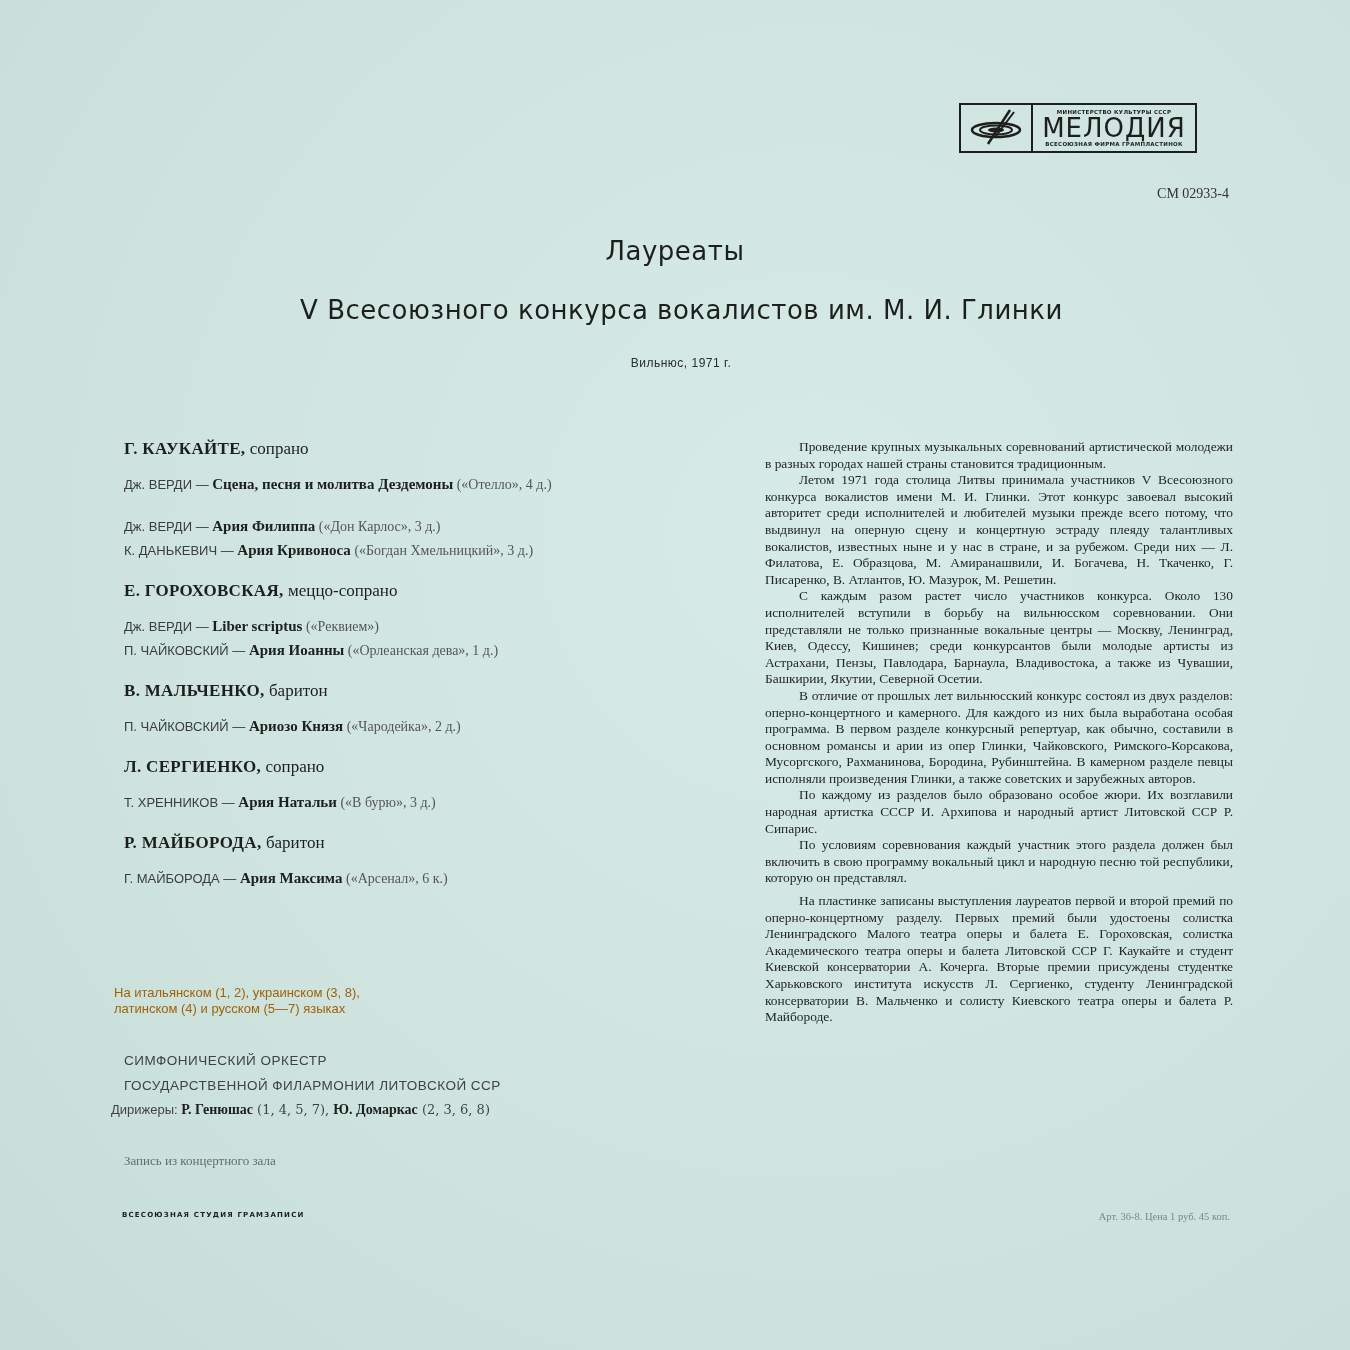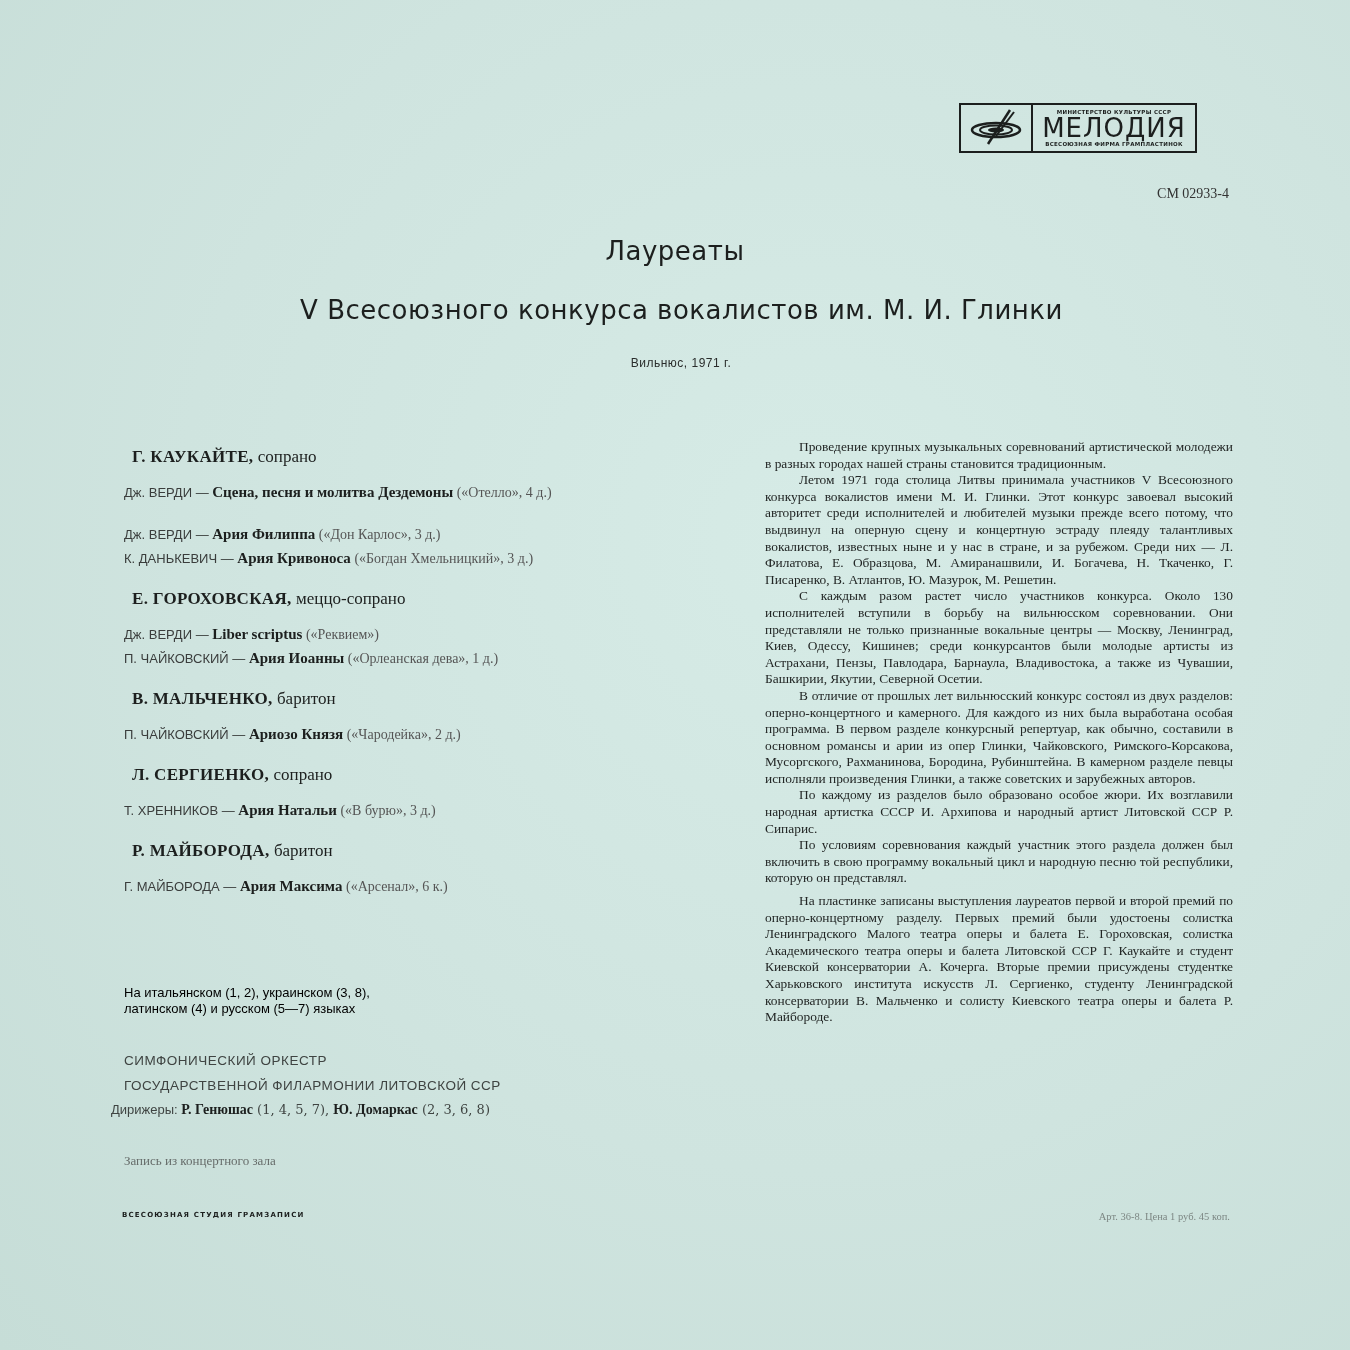"Г. КАУКАЙТЕ, сопрано" .artist { margin: 8px -> 0 }
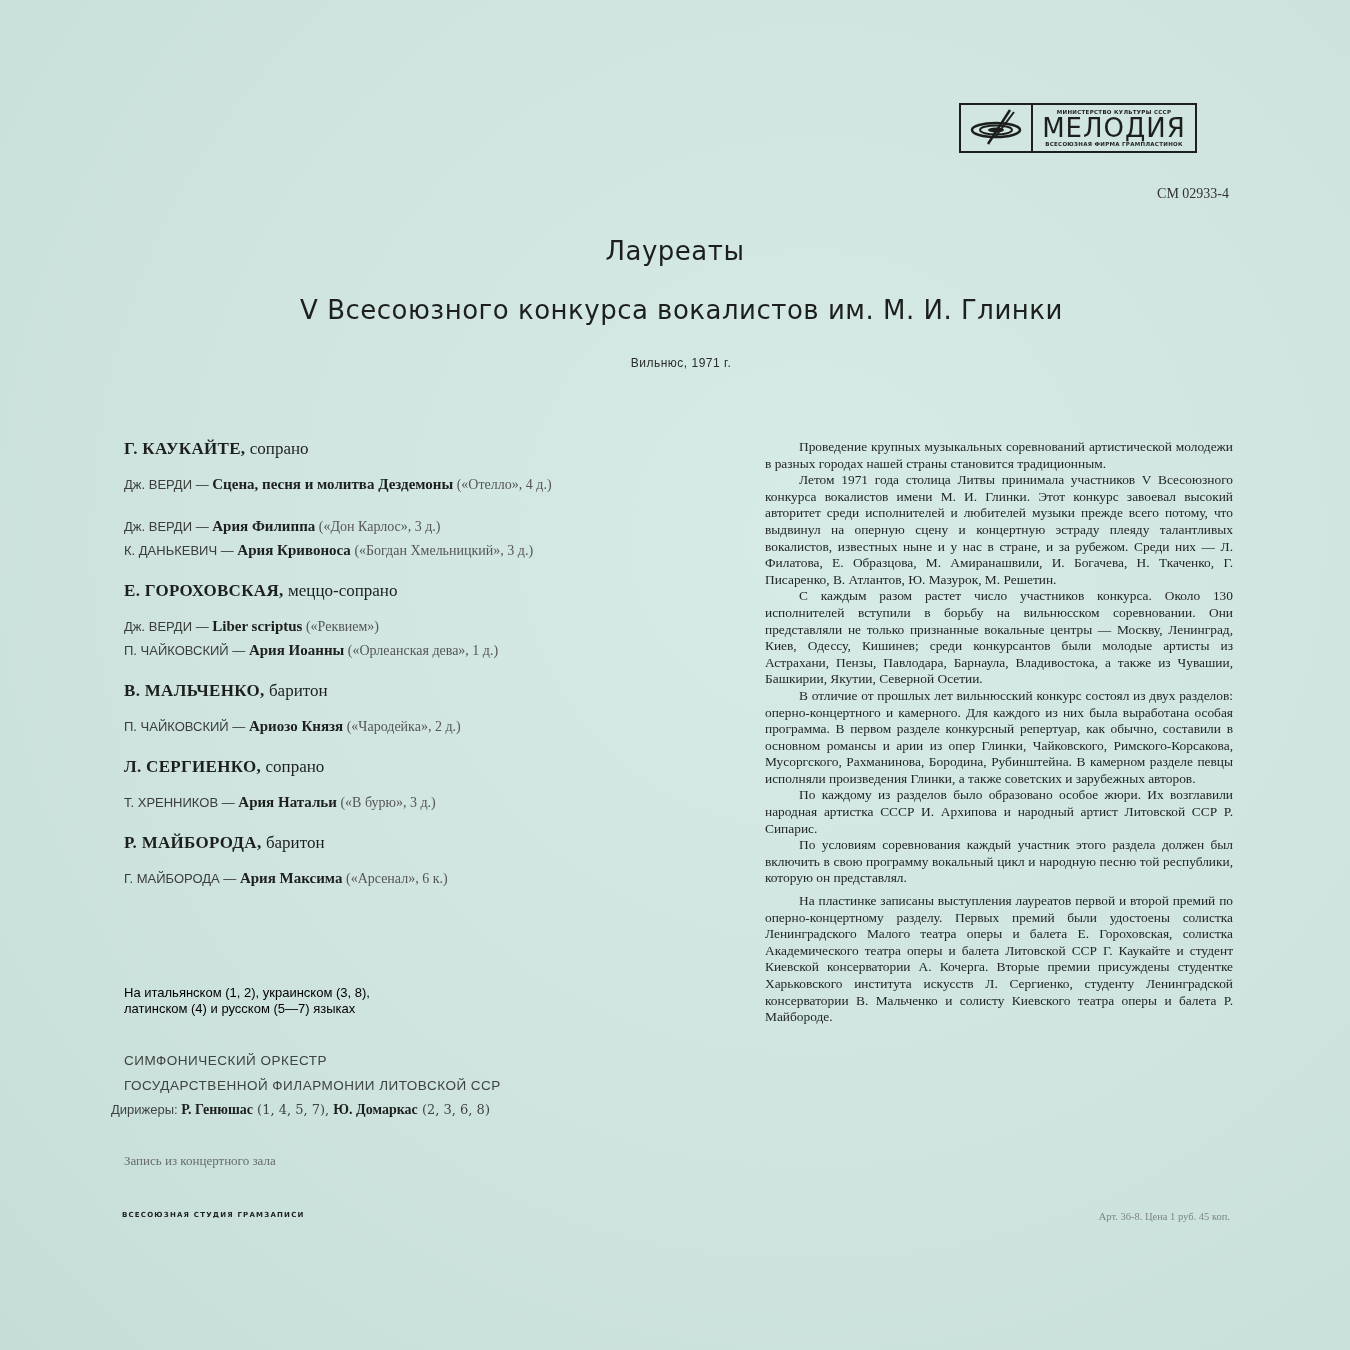"На итальянском (1, 2), украинском" .lang { color: #000000 -> #a16207; left: 124px -> 114px }
